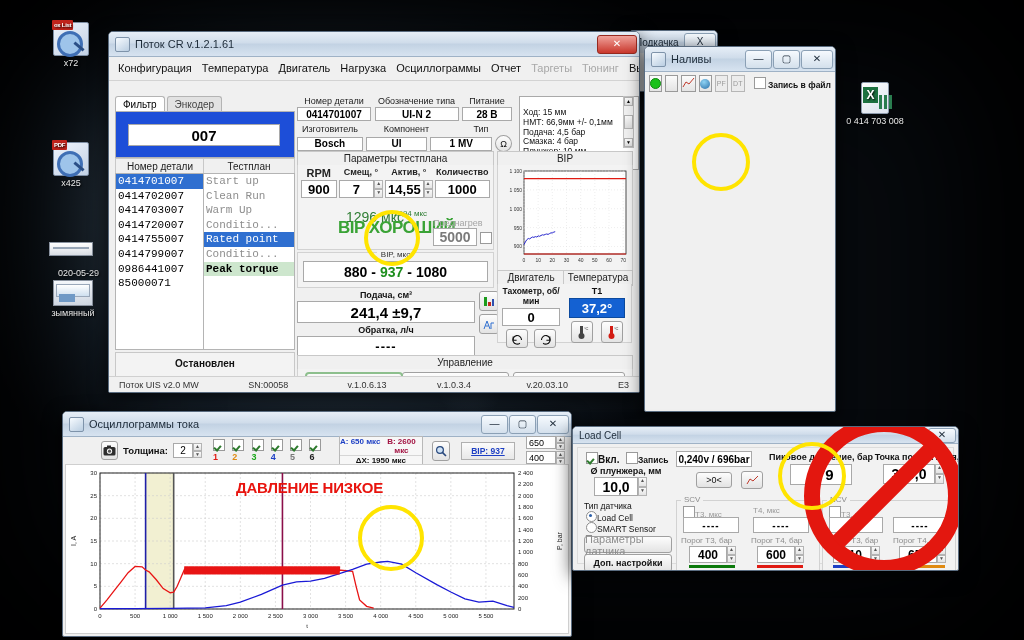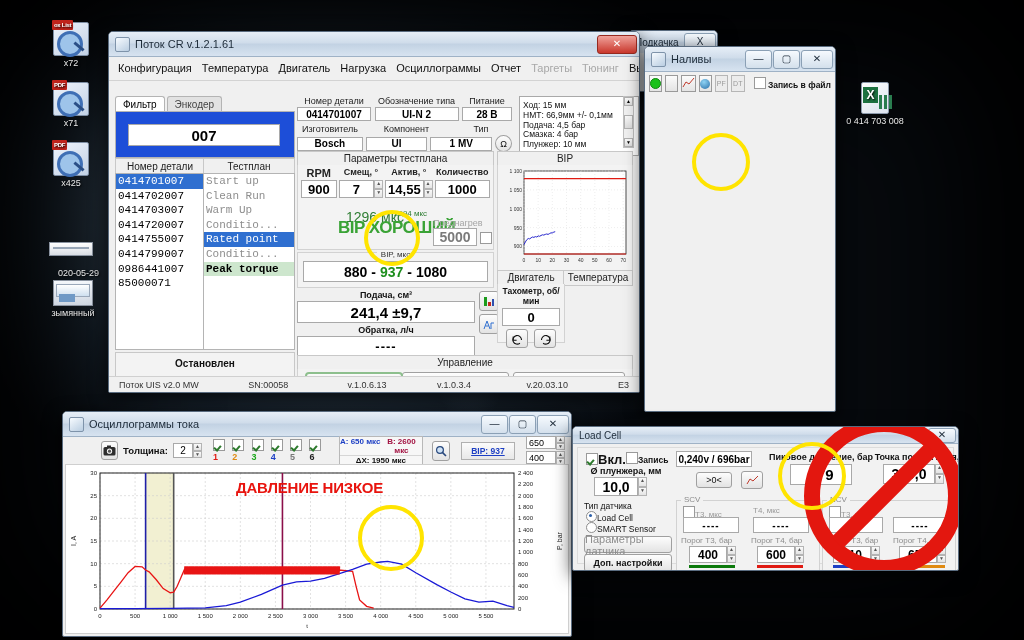"Ход: 15 мм" div { padding: 4px 3px -> 11px 3px }
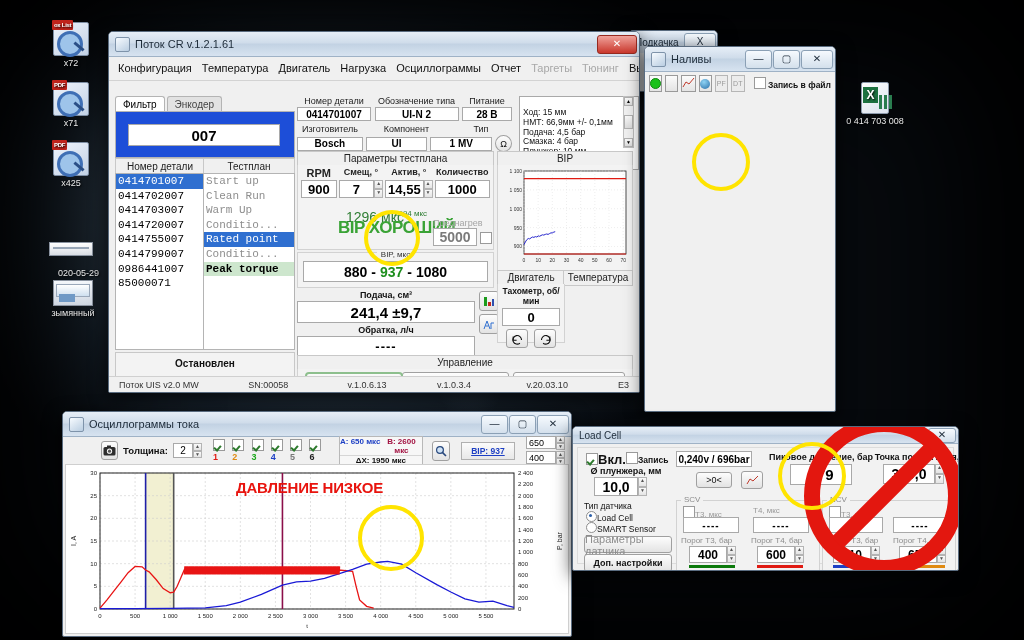"x71" div.dicon { html: <div> <span> <span>PDF</span> </span> <span>x71</span> </div> -> none }
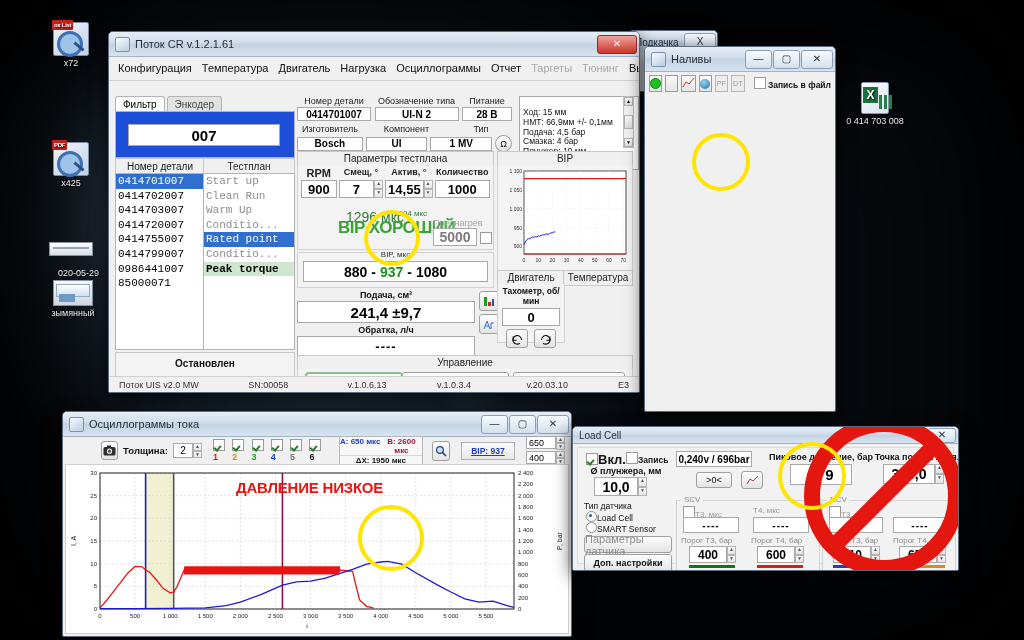"T1" div { html: none -> <div> <div>T1</div> <div>37,2°</div> <div> <div> <svg> <rect></rect> <circle></circle> <text>°C</text> </svg> </div> <div> <svg> <rect></rect> <circle></circle> <text>°C</text> </svg> </div> </div> </div> }
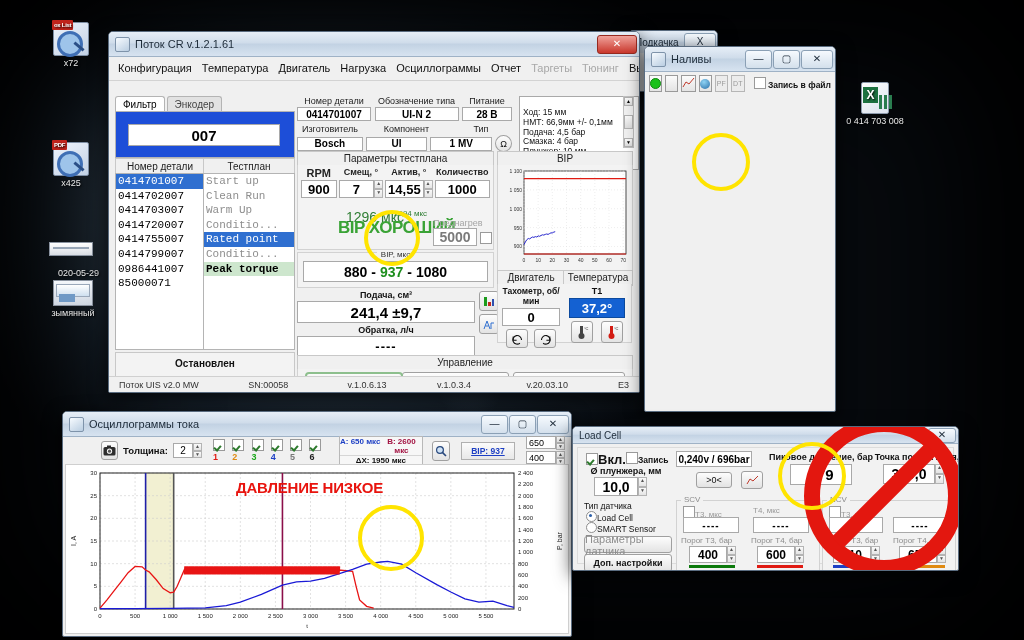"Вкл." div { font-size: 13px -> 10px }
